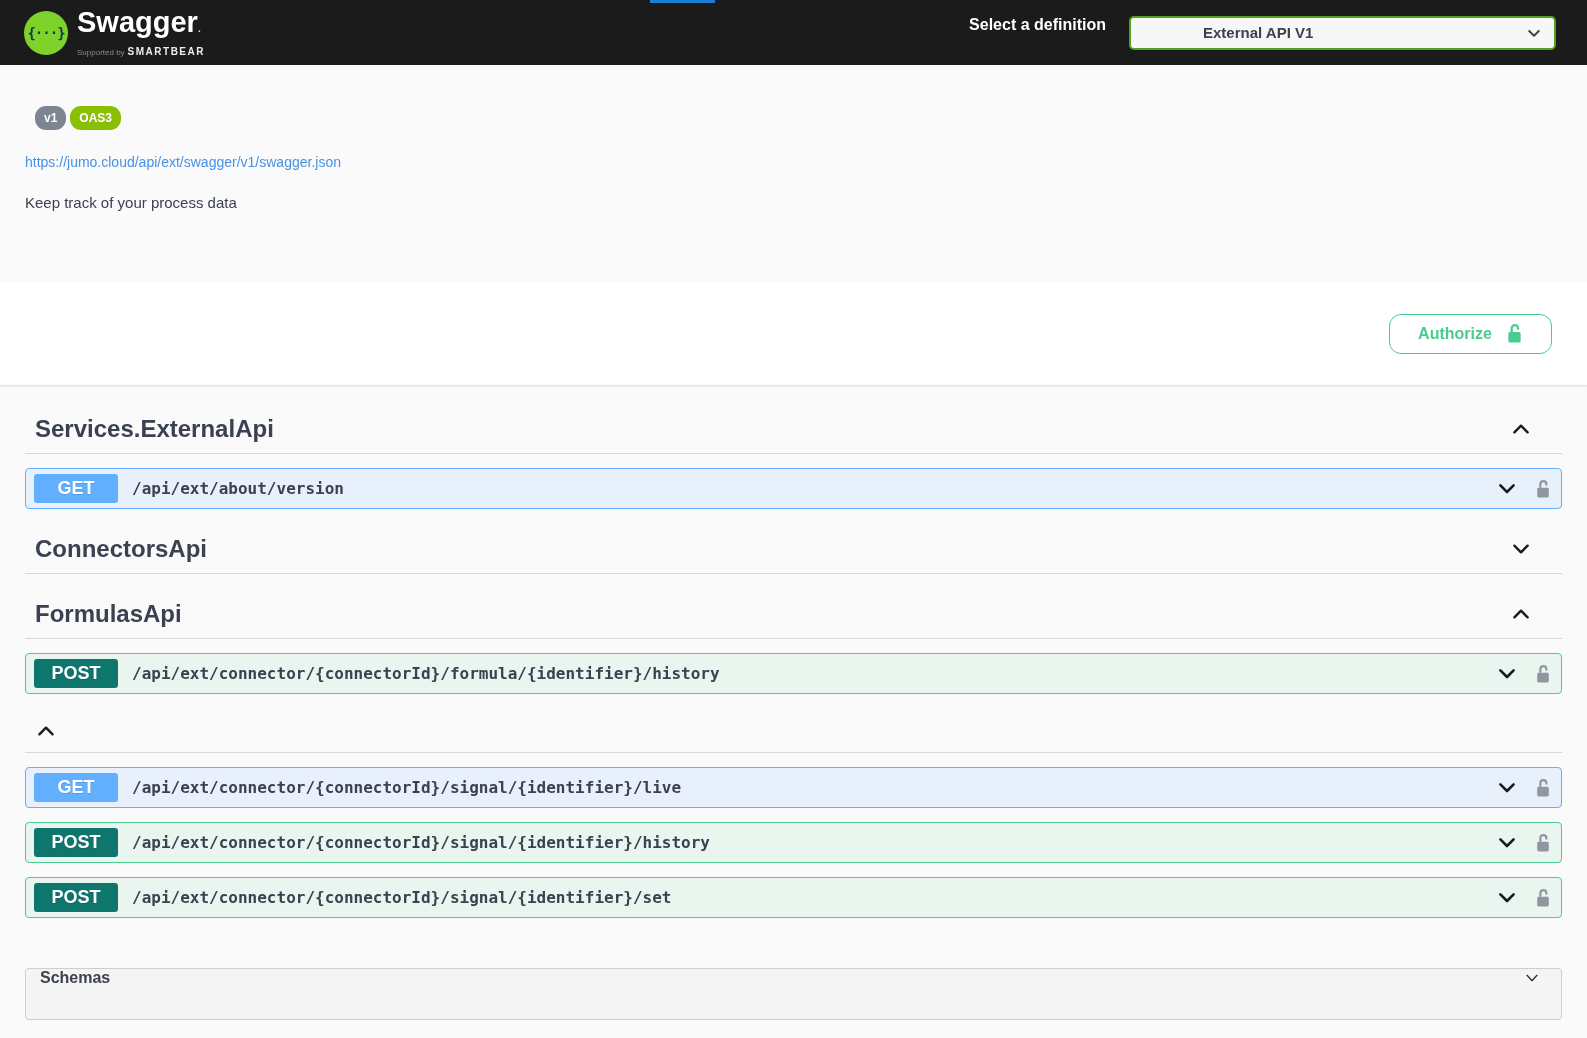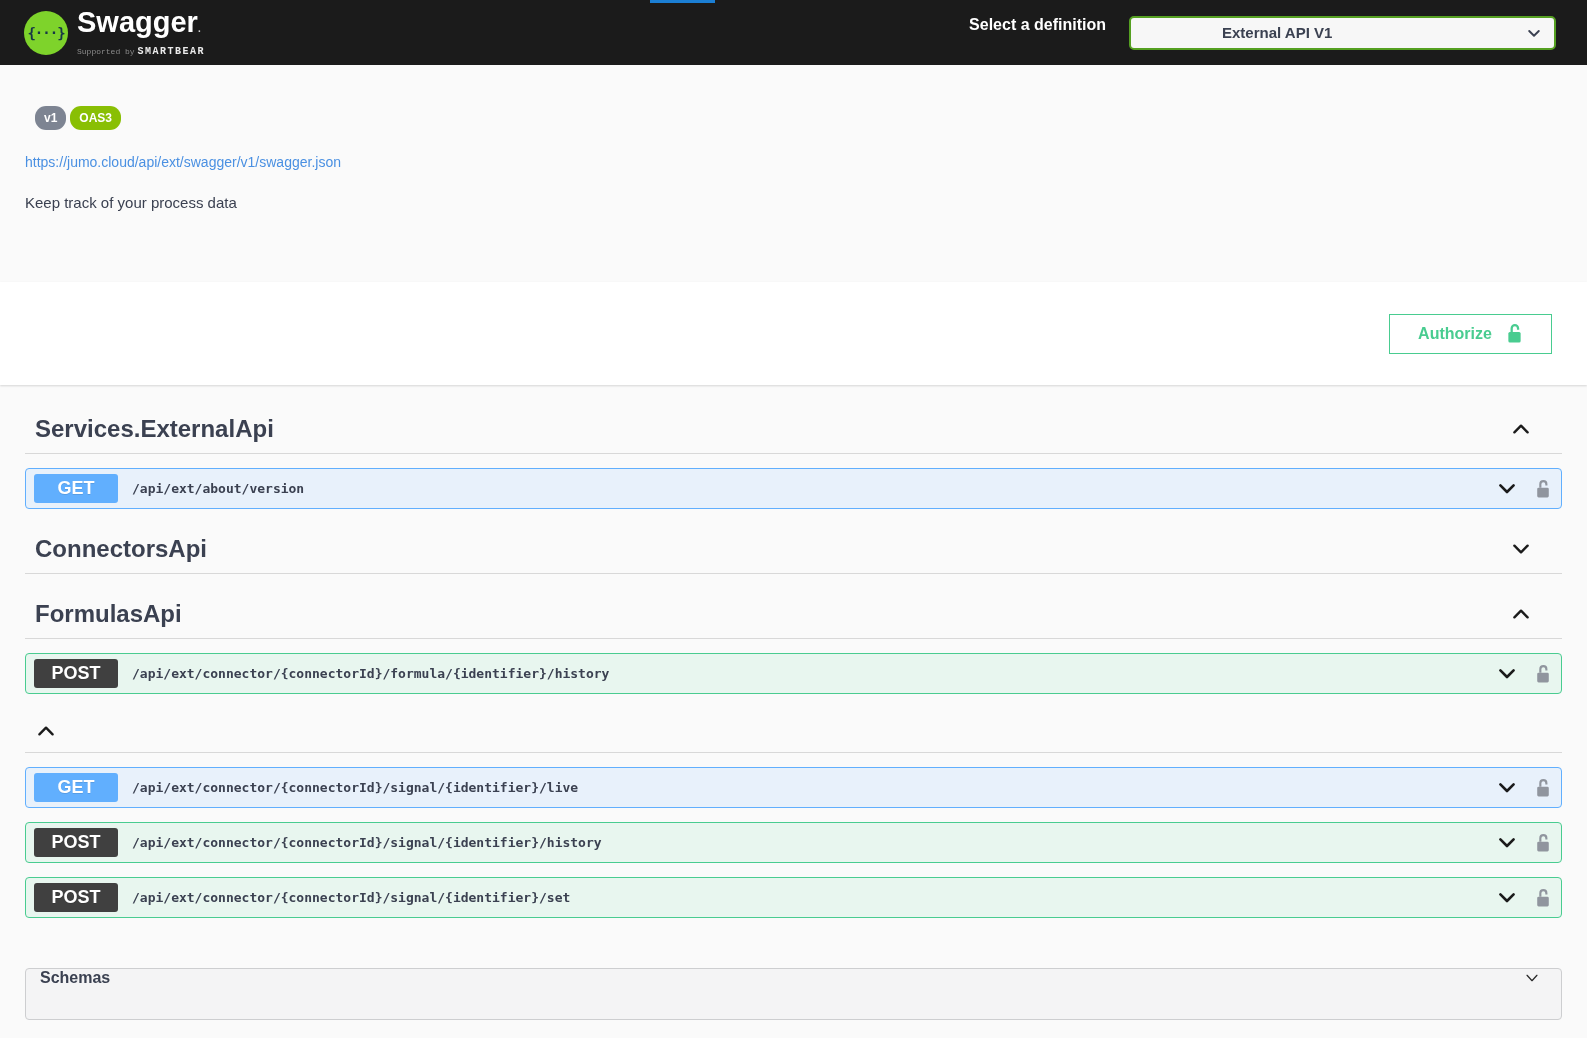"External API V1" .definition-select { padding-left: 19px -> none }
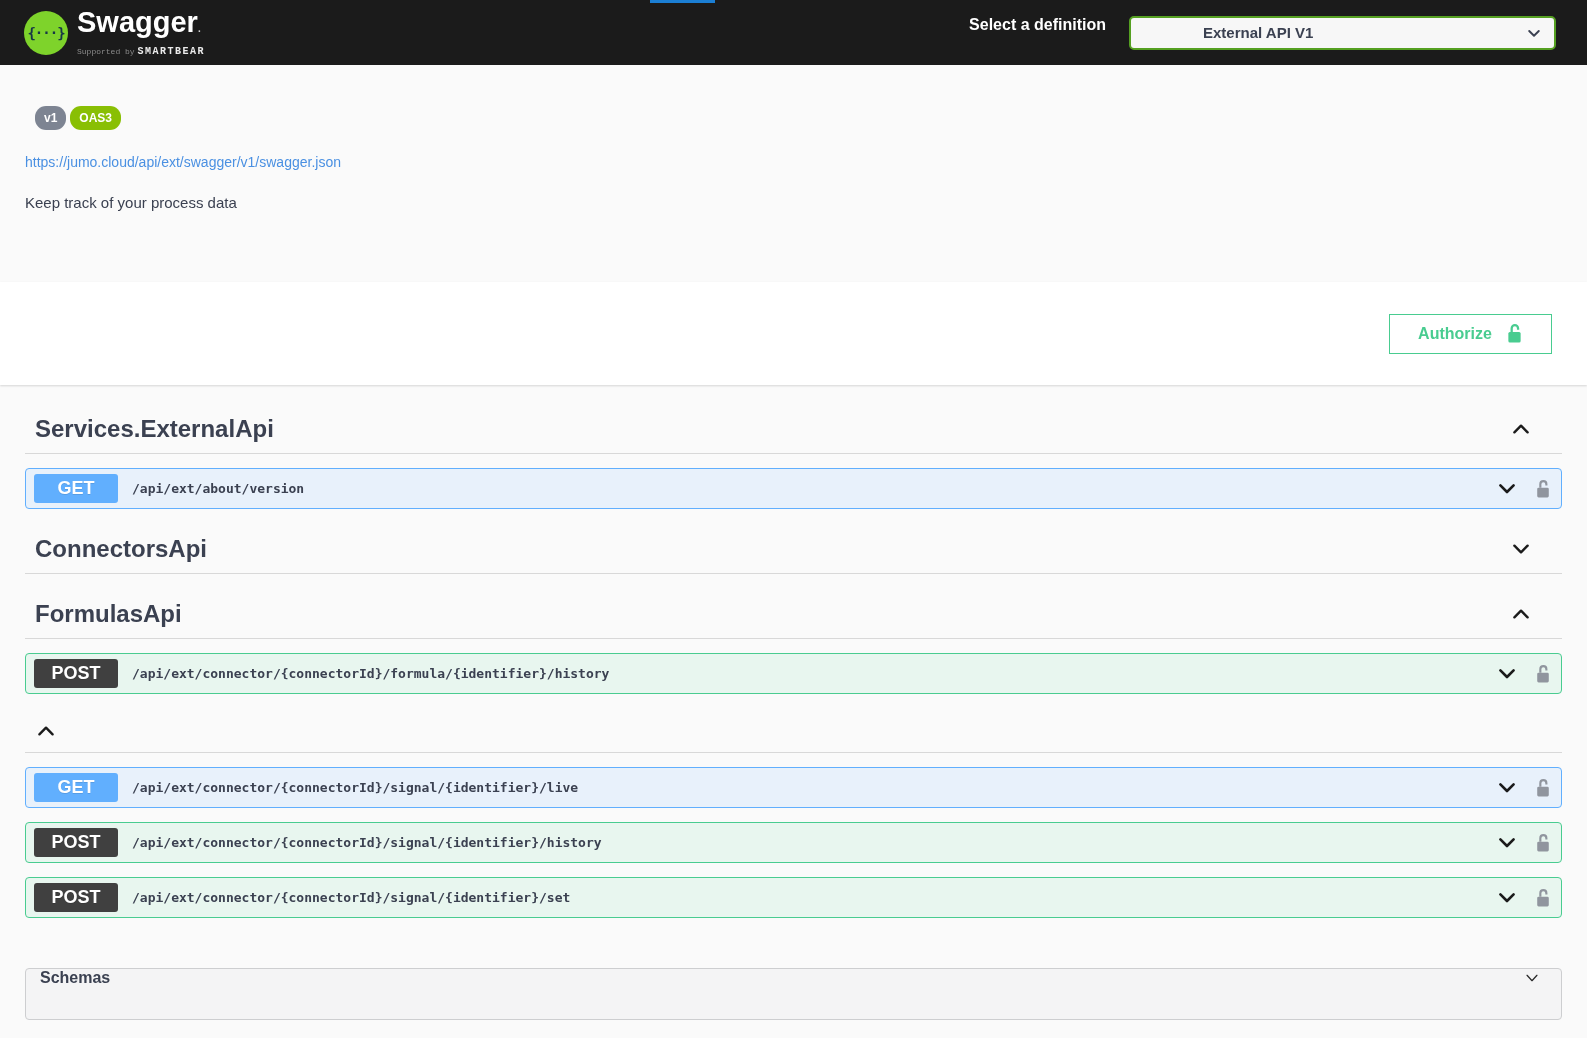"Supported by SMARTBEAR" .supported { font-family: Liberation Mono, monospace -> none }
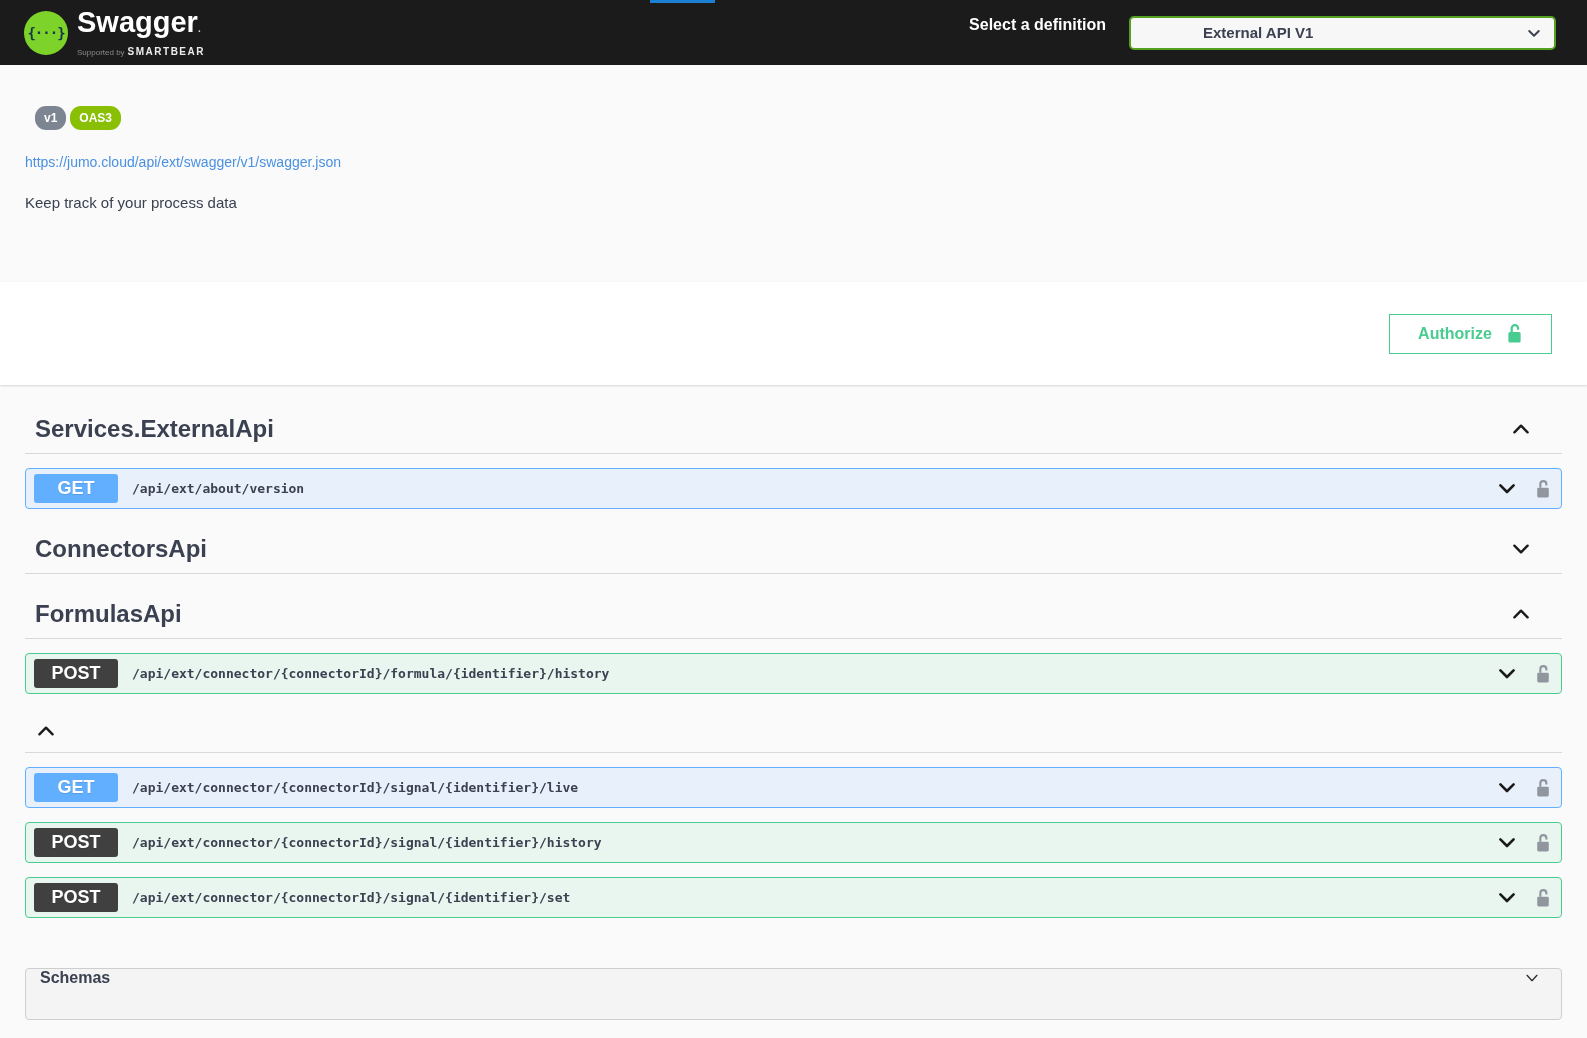"Authorize" .authorize-btn { border-radius: 0 -> 12px }
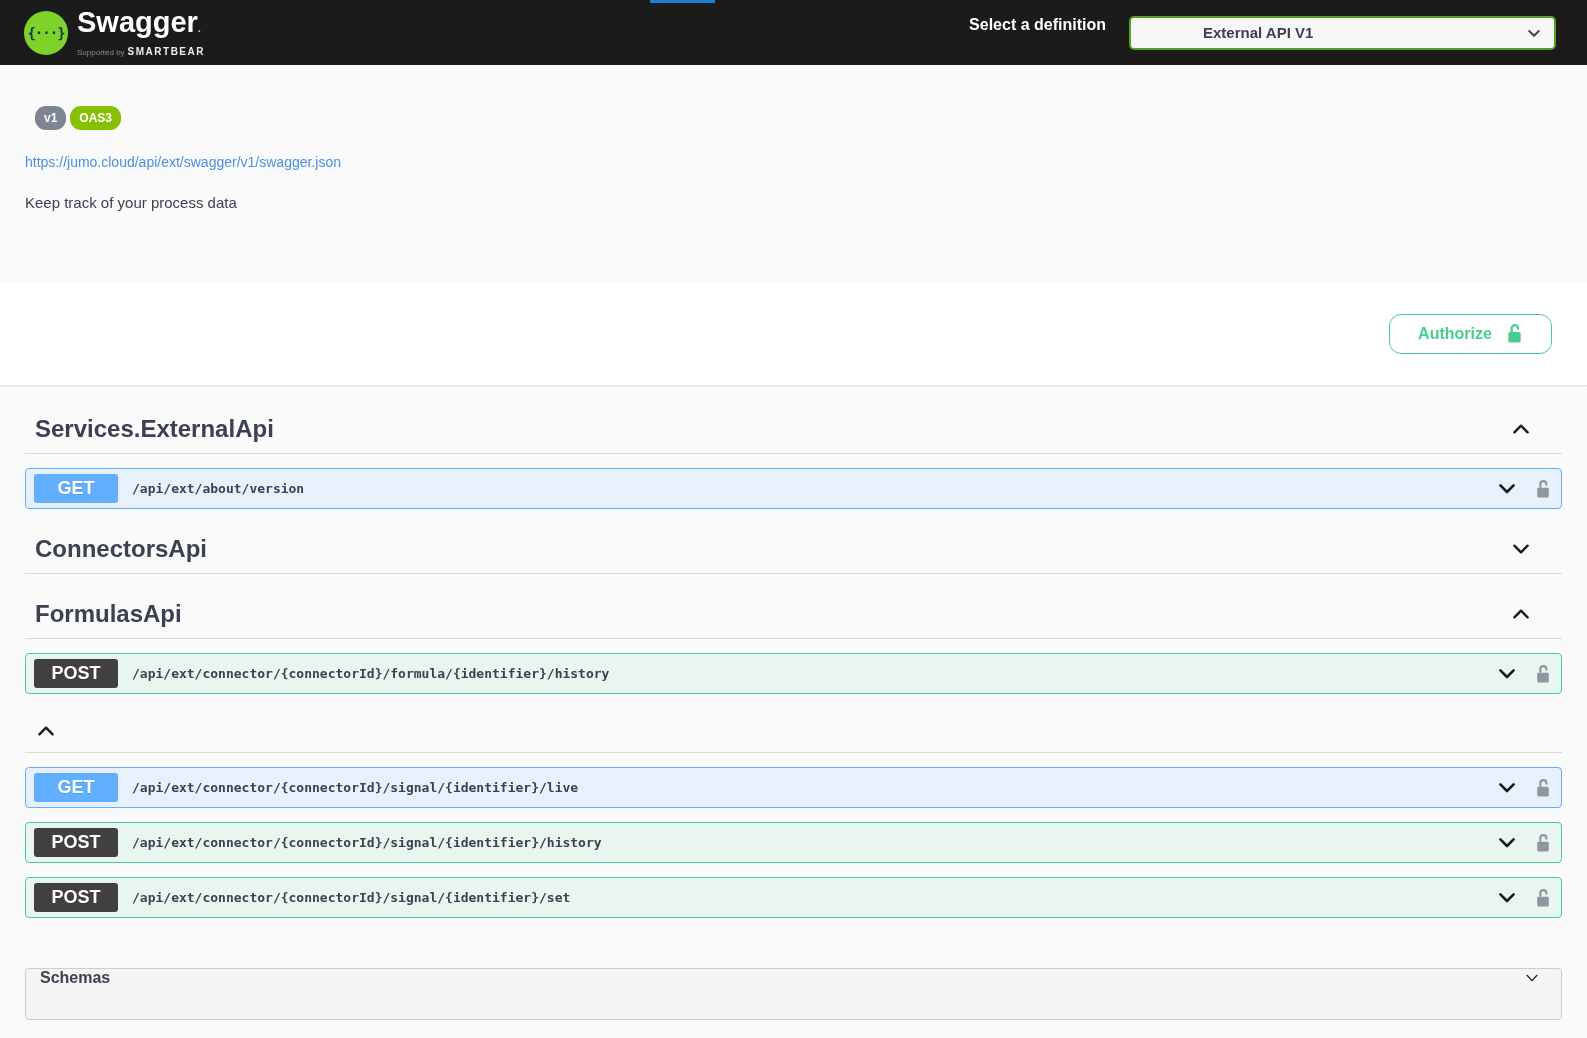"/api/ext/about/version" .op-path { font-size: 13px -> 16px }
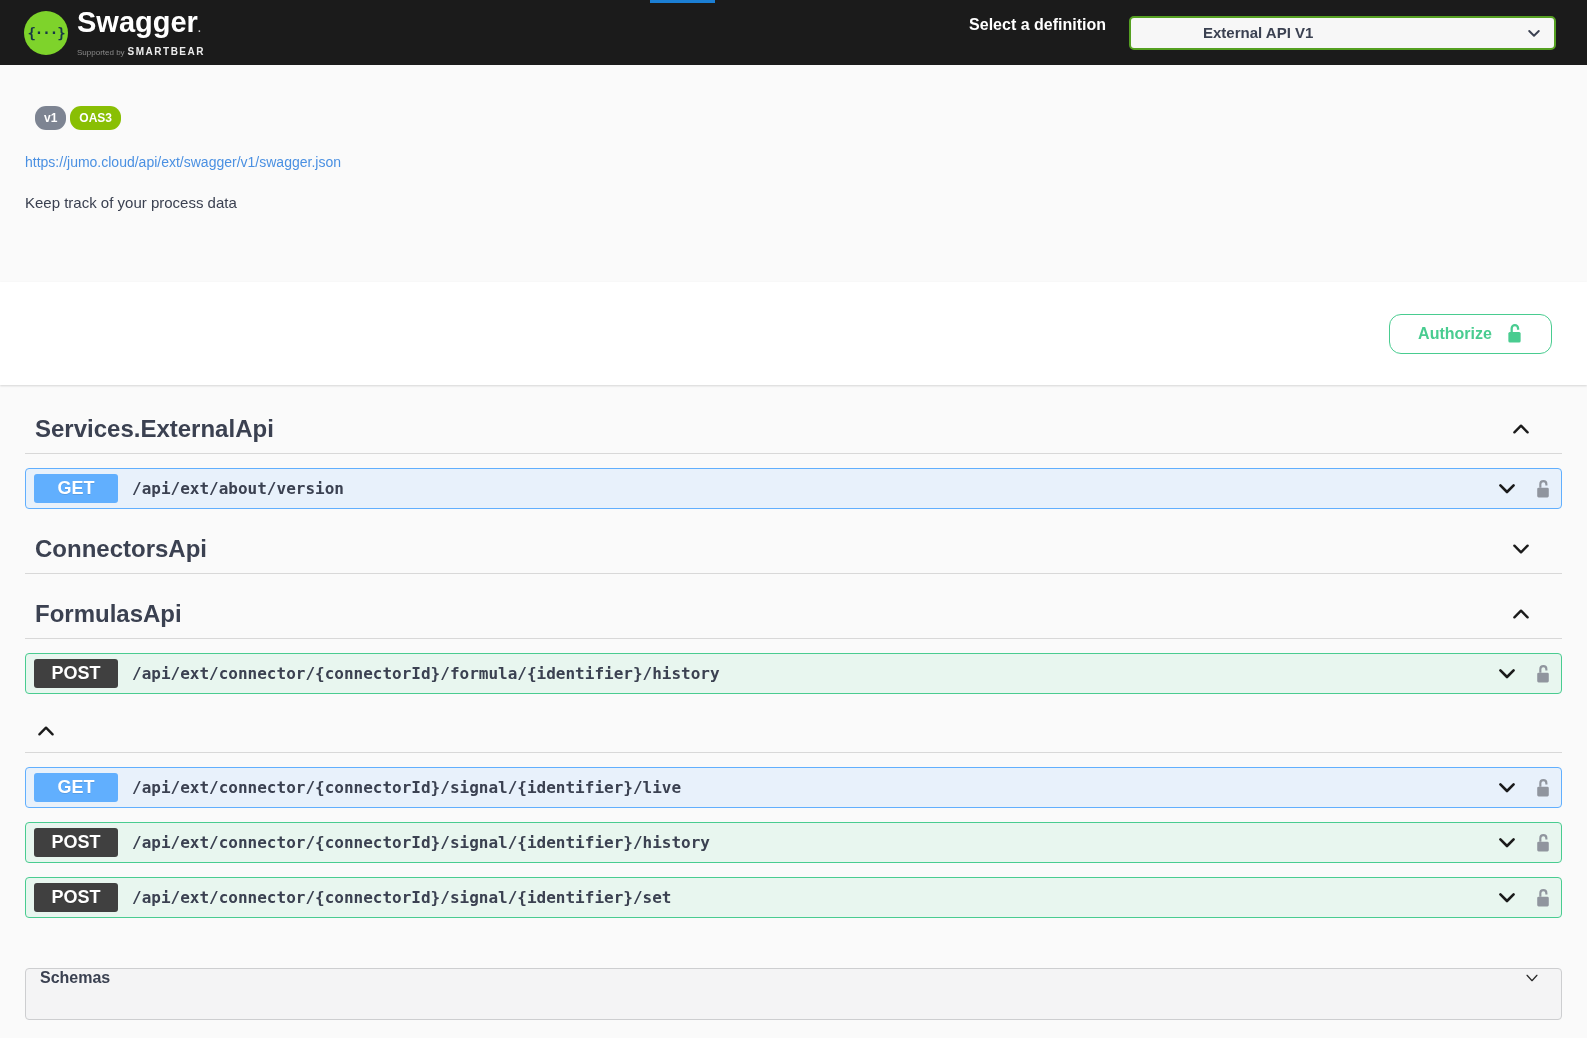"POST" .opblock.post .method-badge { background: #404040 -> #0f766e }
